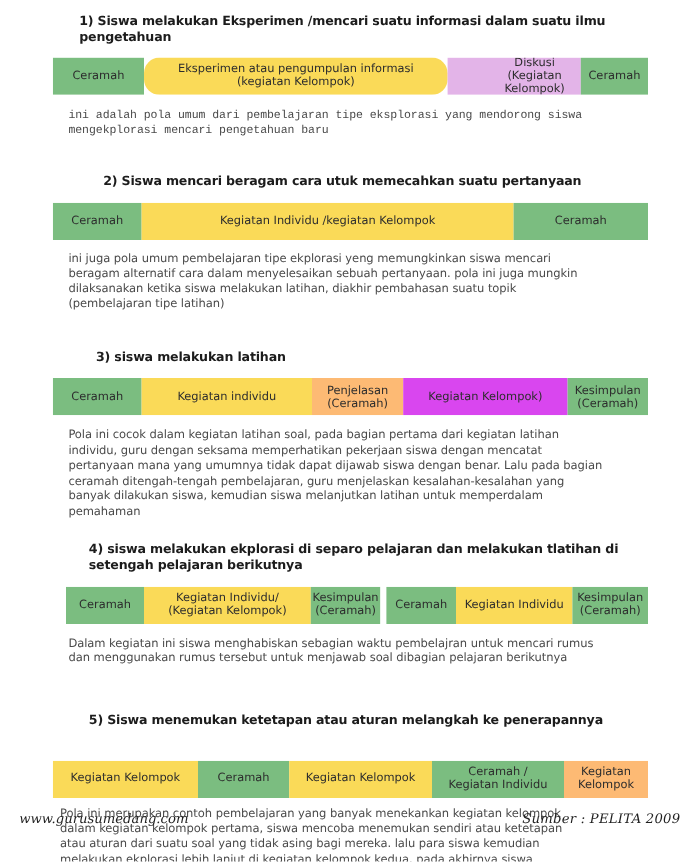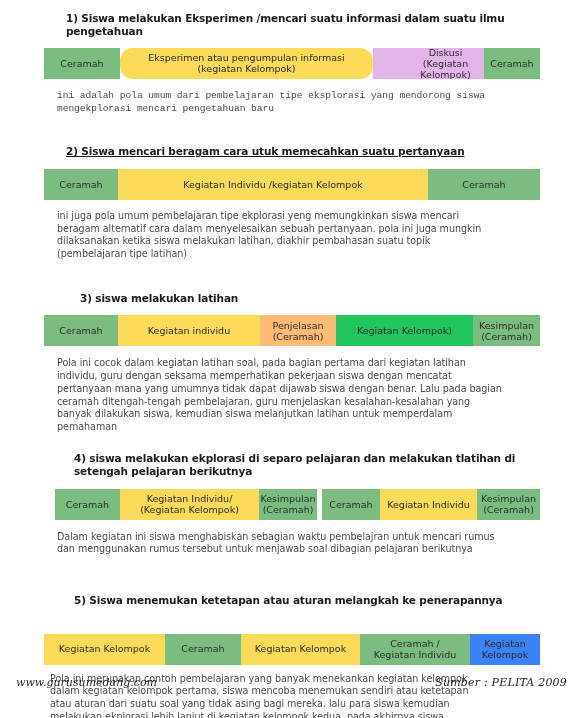"2) Siswa mencari beragam cara" div.sec-heading { margin-left: 66px -> 86px; text-decoration: underline -> none }
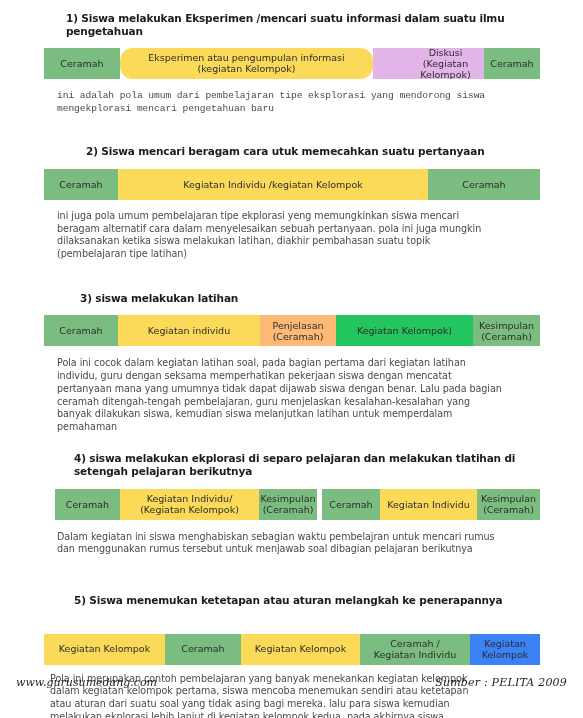"Kegiatan Kelompok)" div.cell { background: #22c55e -> #d946ef }
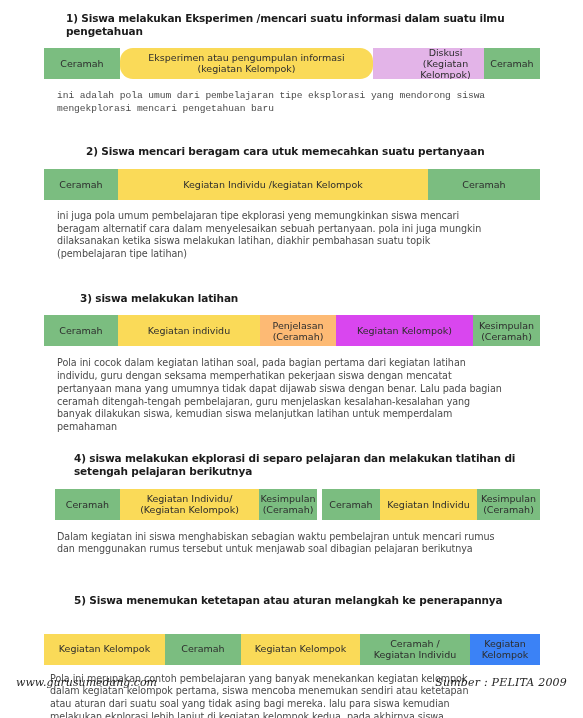"Kegiatan" div.cell { background: #3b82f6 -> #fdba74 }
